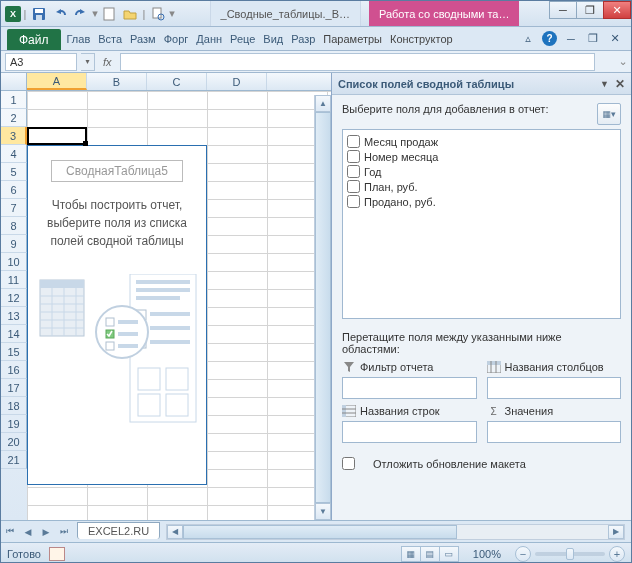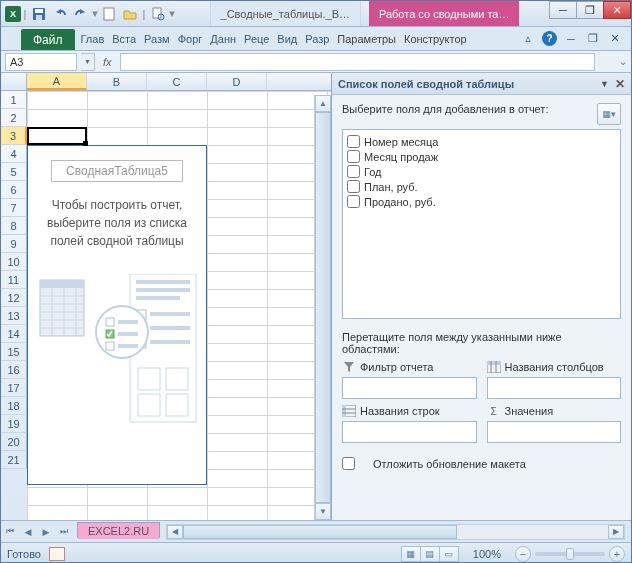"Файл" .ribbon-tabs { padding-left: 20px -> 6px }
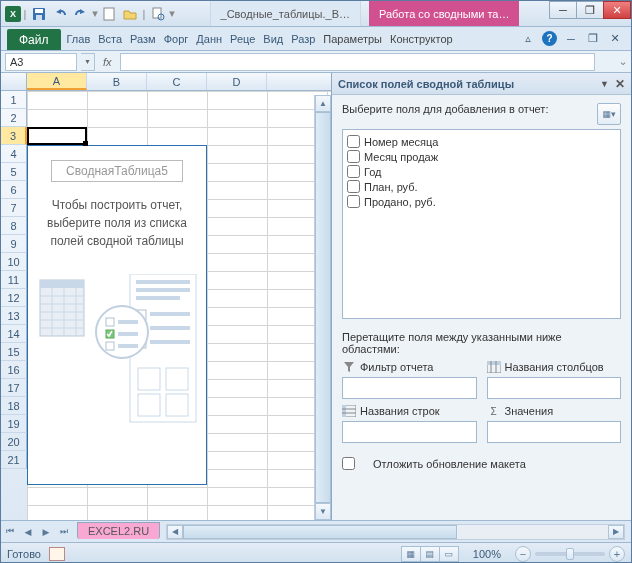"Номер месяца" div.field-item { order: before "Месяц продаж" -> after "Месяц продаж" }
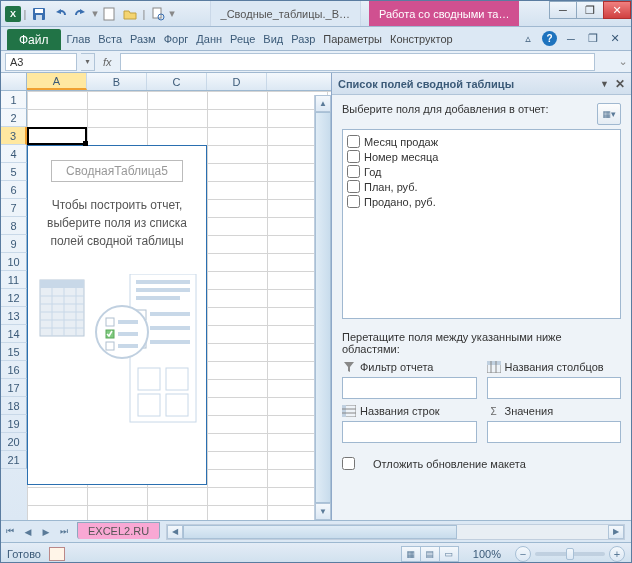"EXCEL2.RU" .st-tab { background: #f9a8d4 -> #ffffff }
